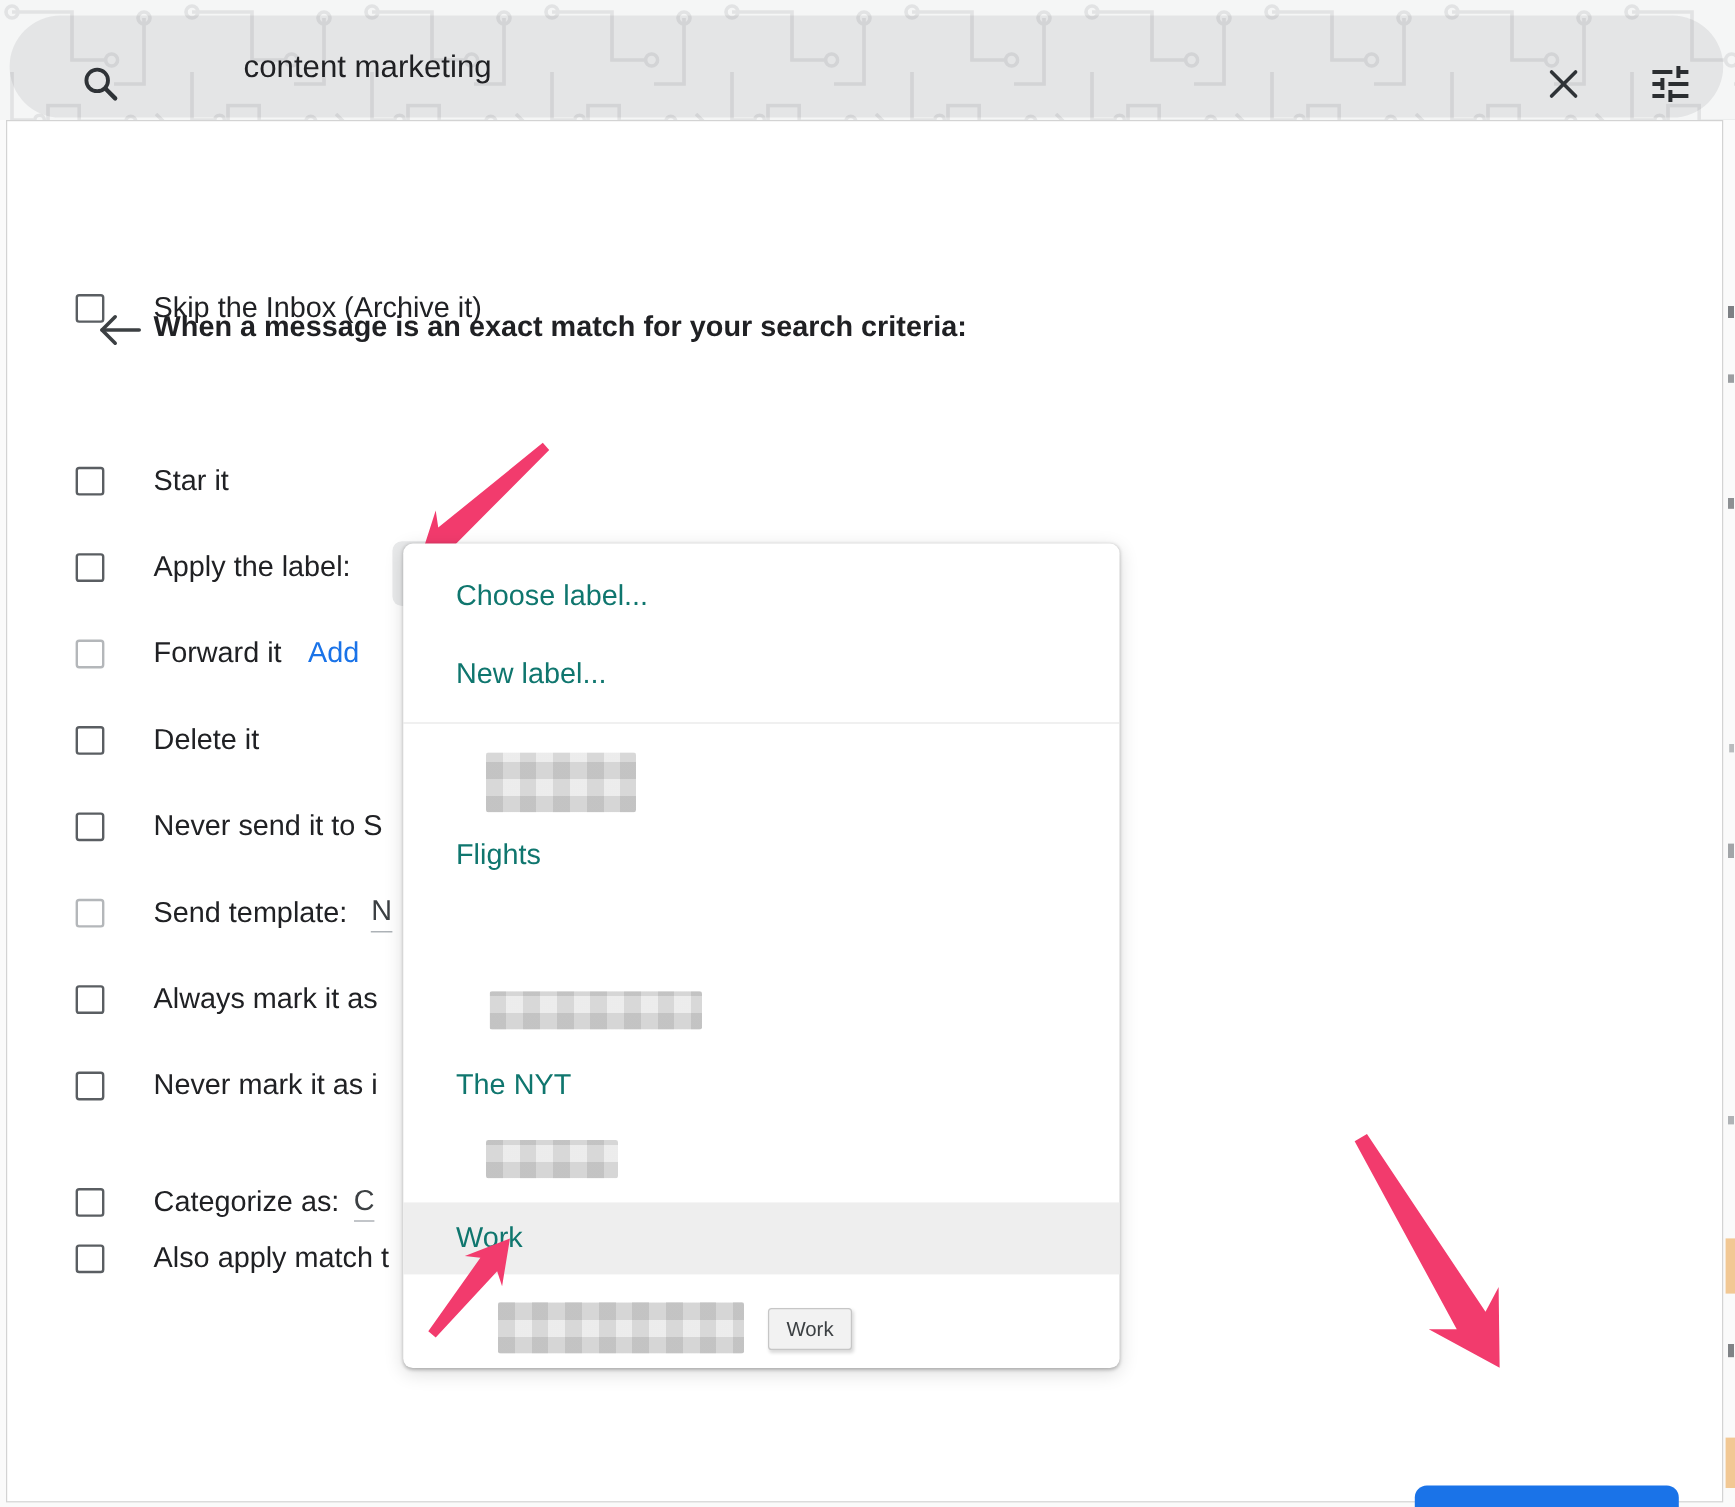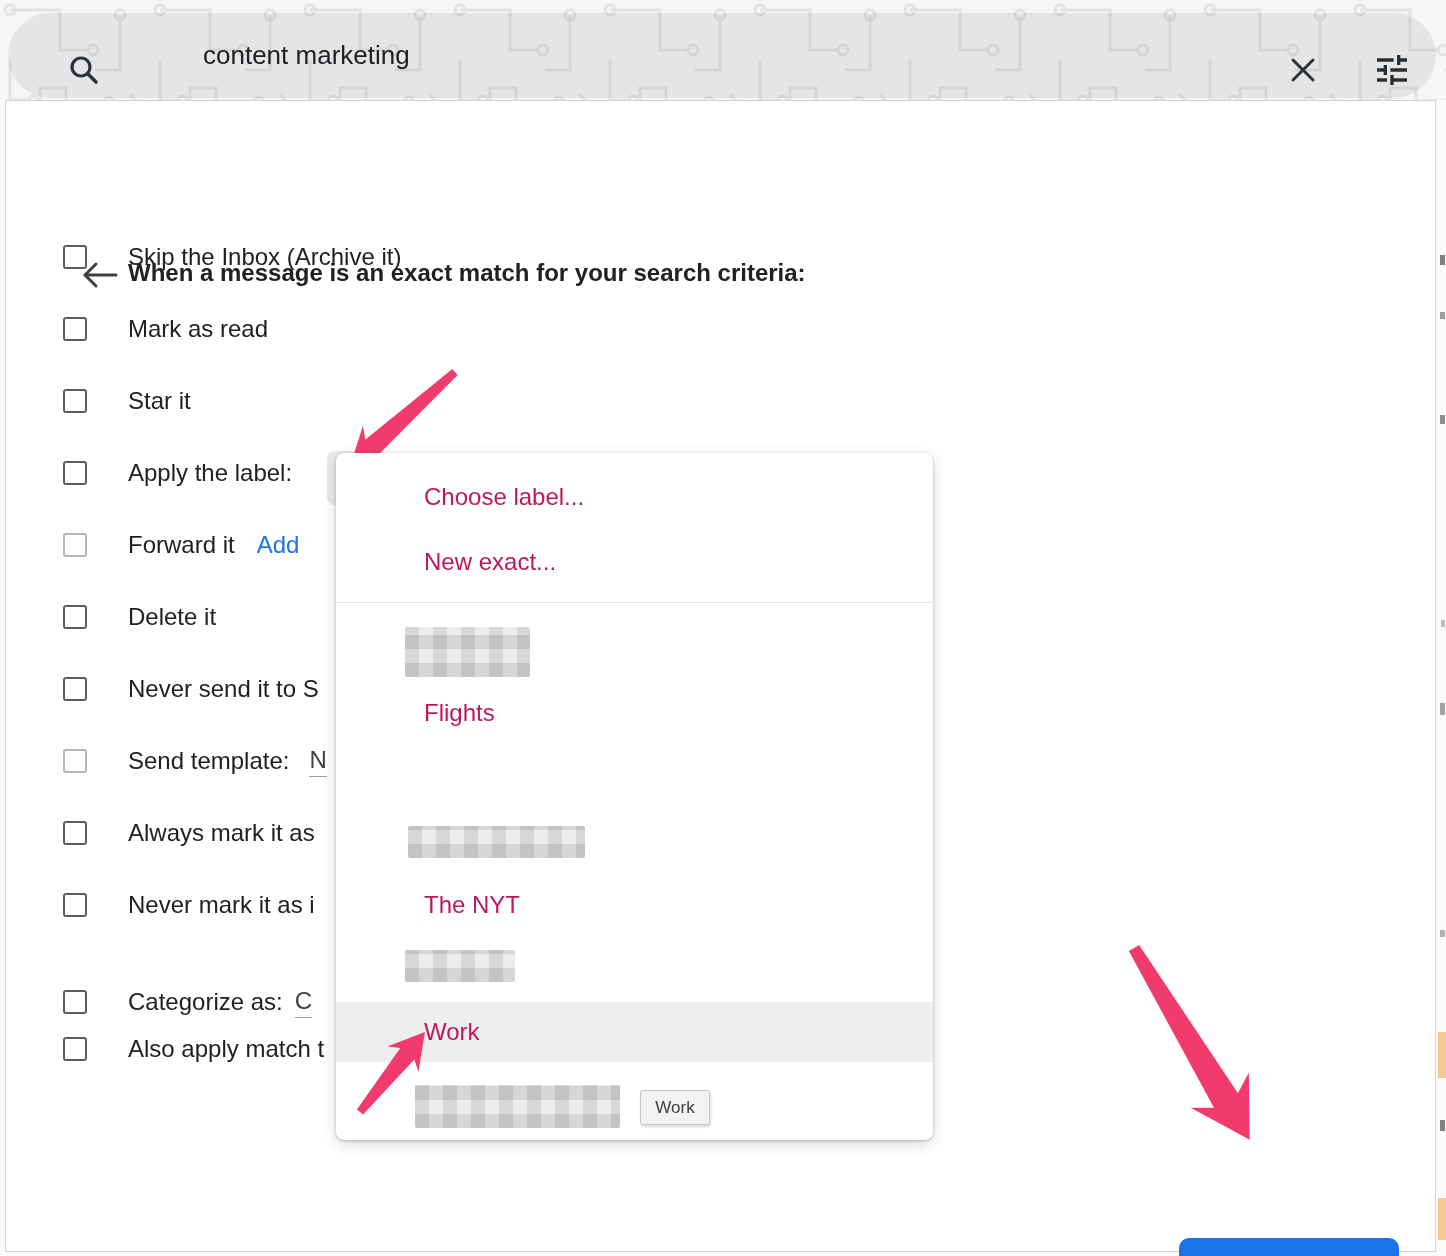"Mark as read" div.row { html: <div> <span></span> <span>Mark as read</span> </div> -> none }
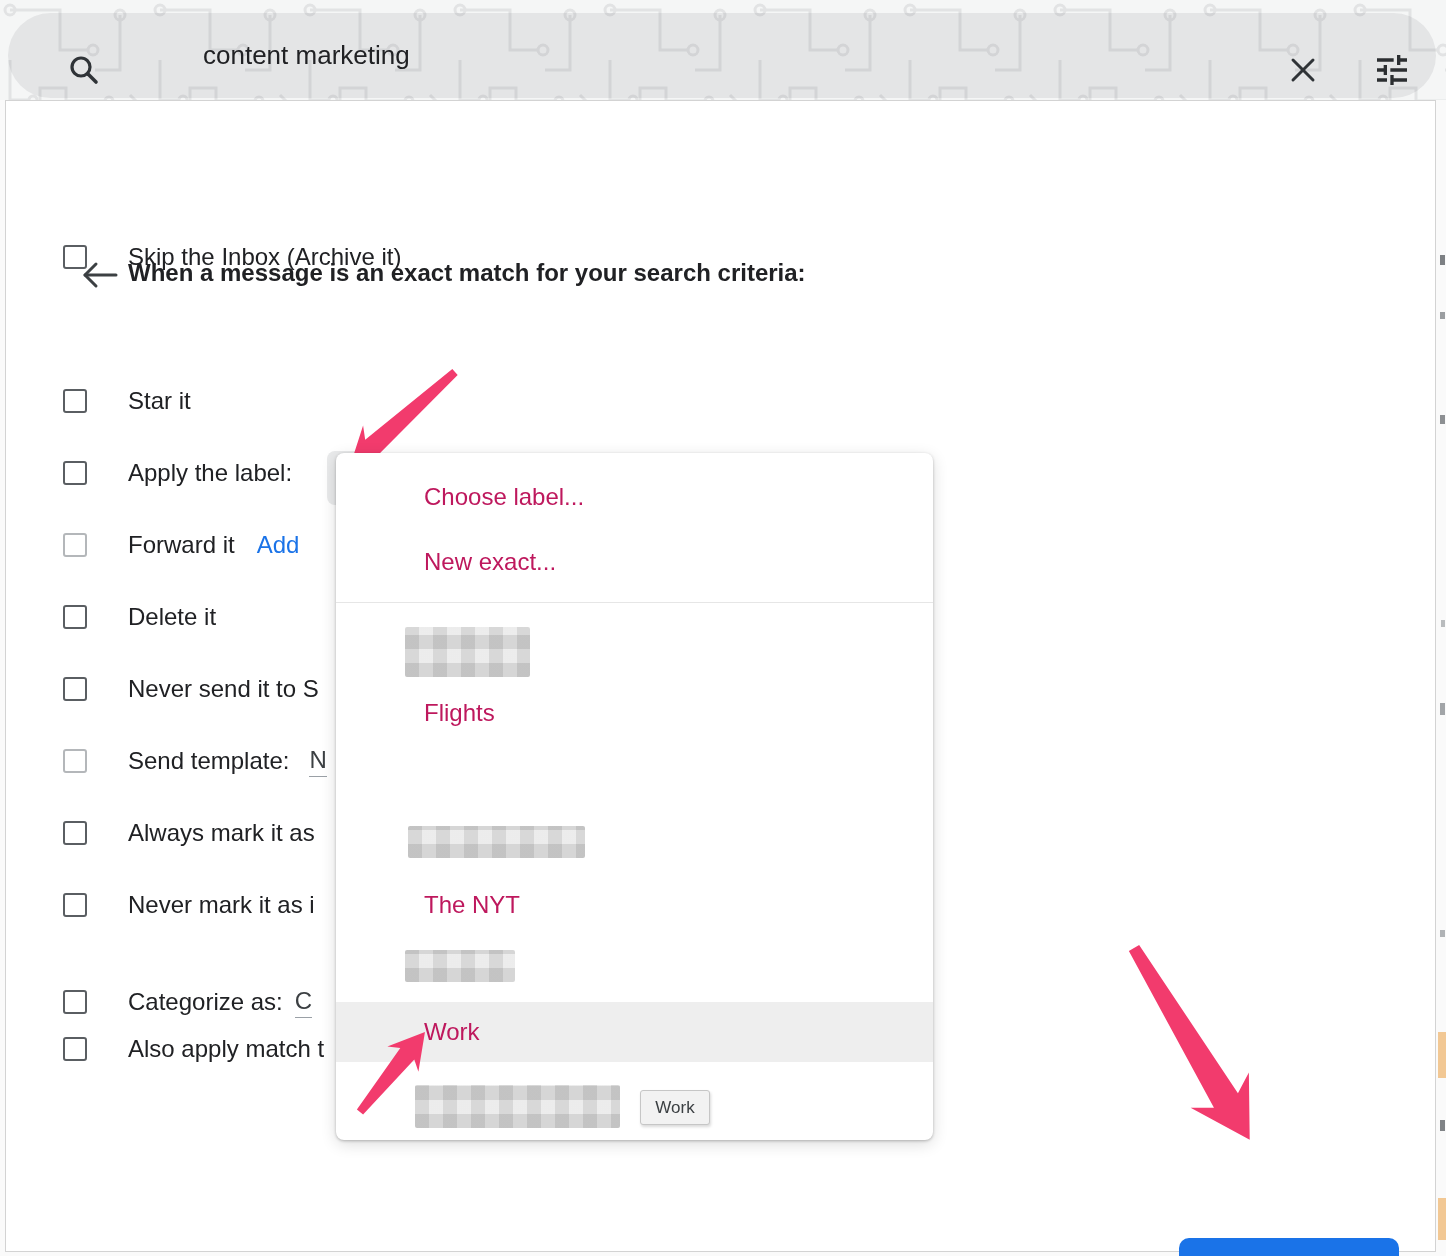"Choose label..." .mi { color: #be185d -> #0f766e; padding-left: 88px -> 44px }
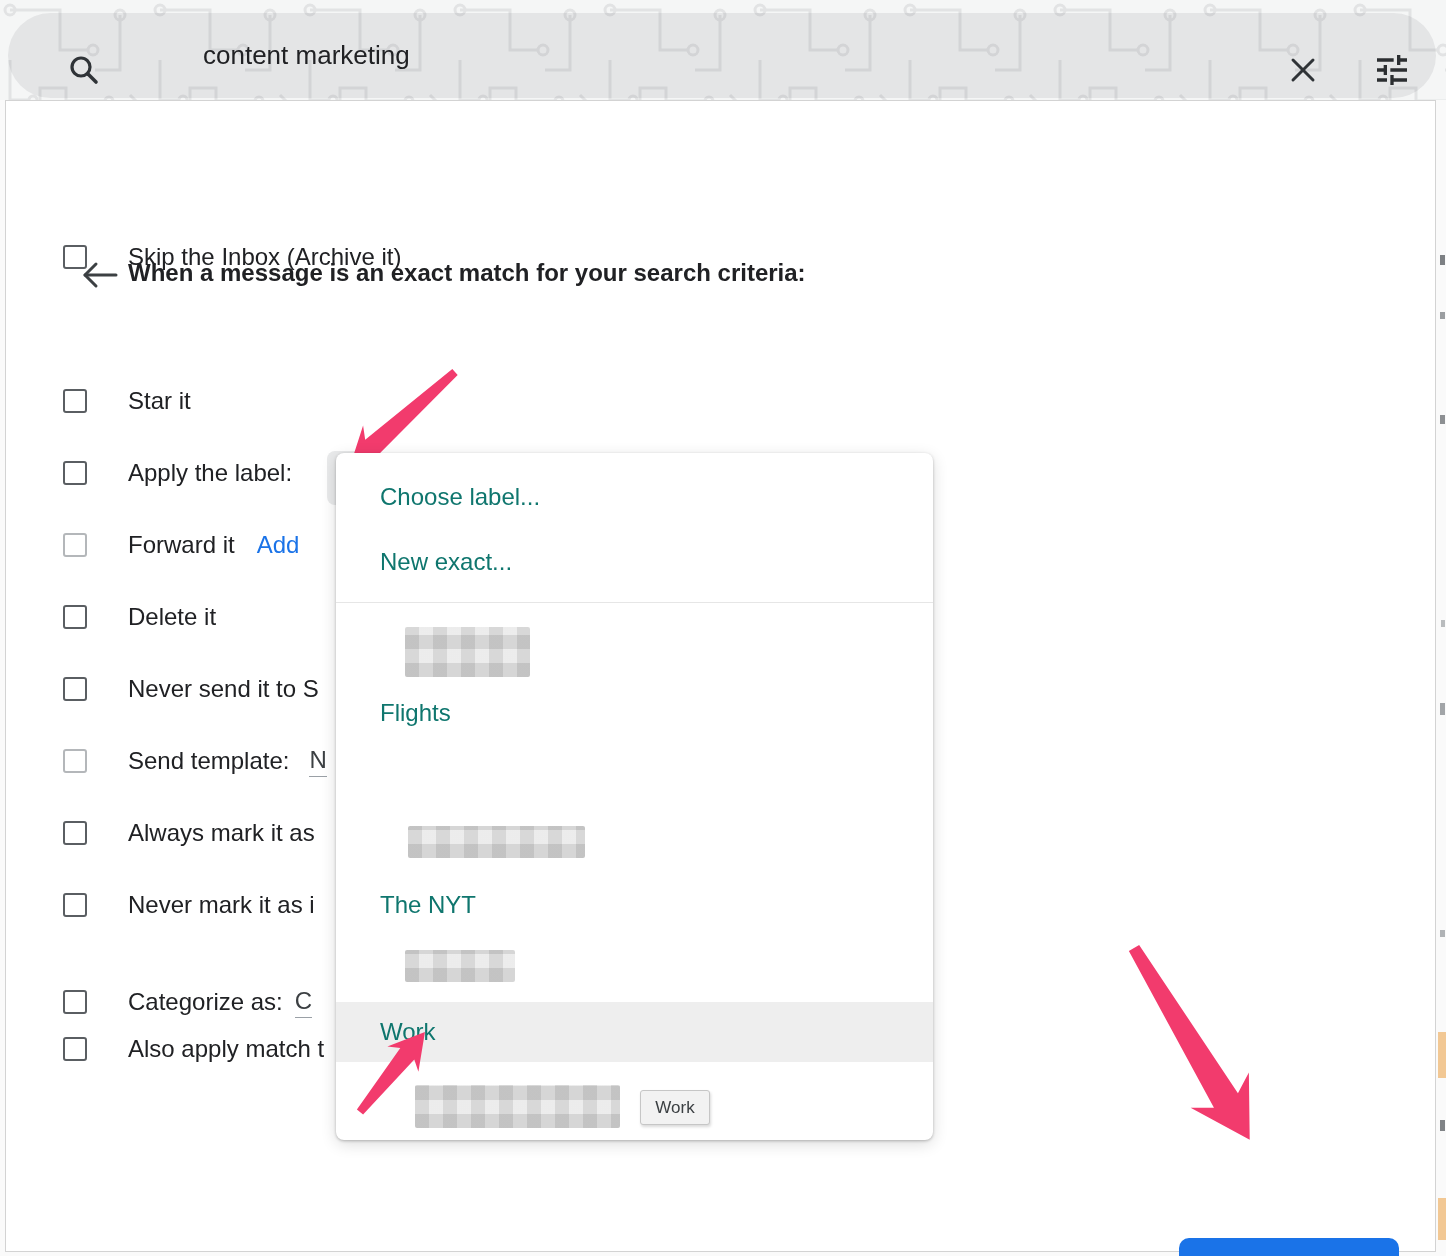"New exact..." div.mi { text: exact -> label }
